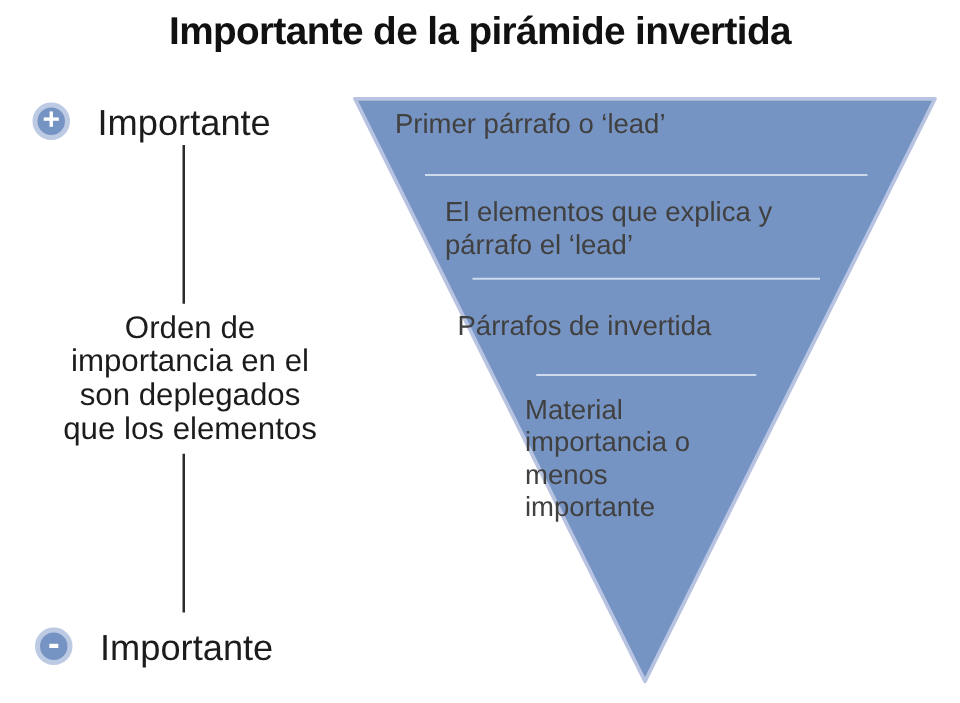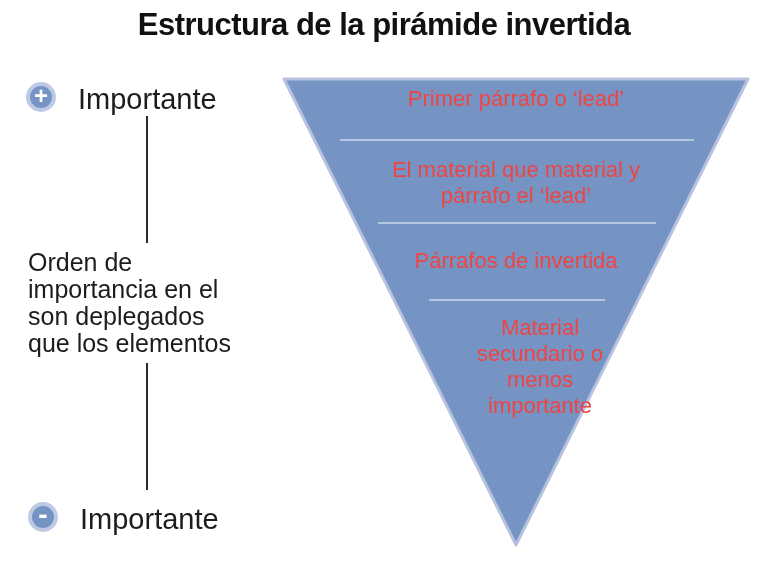"Estructura de la pirámide invertida" div.title { text: Estructura -> Importante }
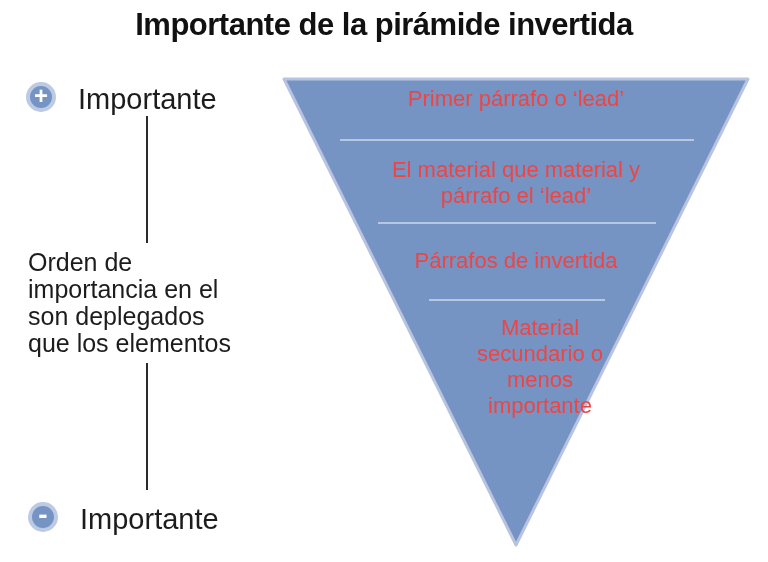"Primer párrafo o ‘lead’" .seg-text { color: #ef4444 -> #404040; text-align: center -> none }
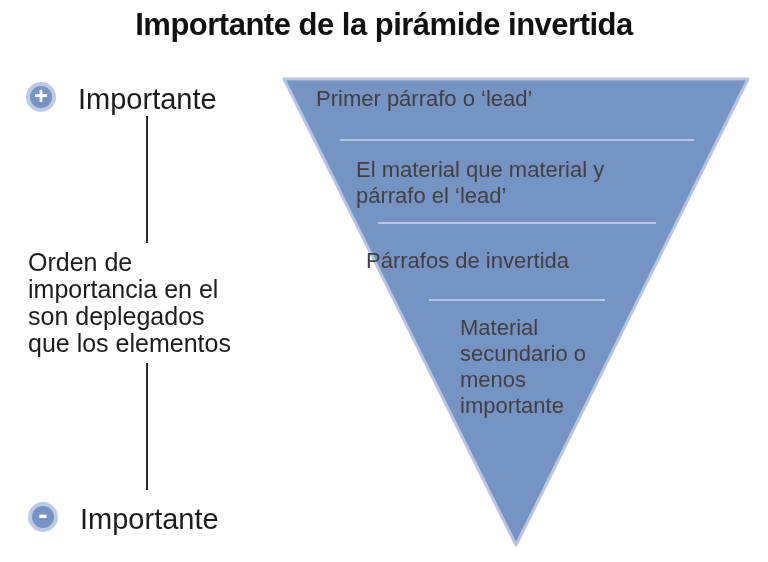"El material que material y" div { text: material que material -> elementos que explica }
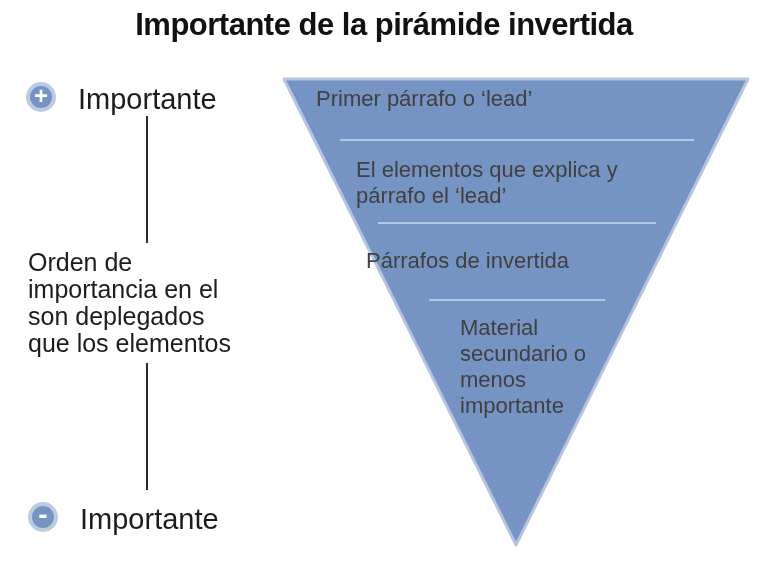"Orden de" .axis-desc { text-align: left -> center }
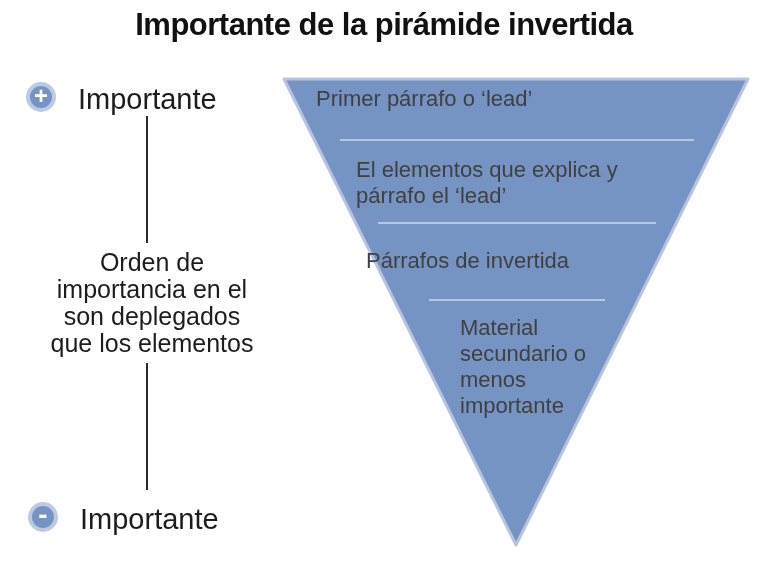"Material" .seg-4 { left: 460px -> 420px }
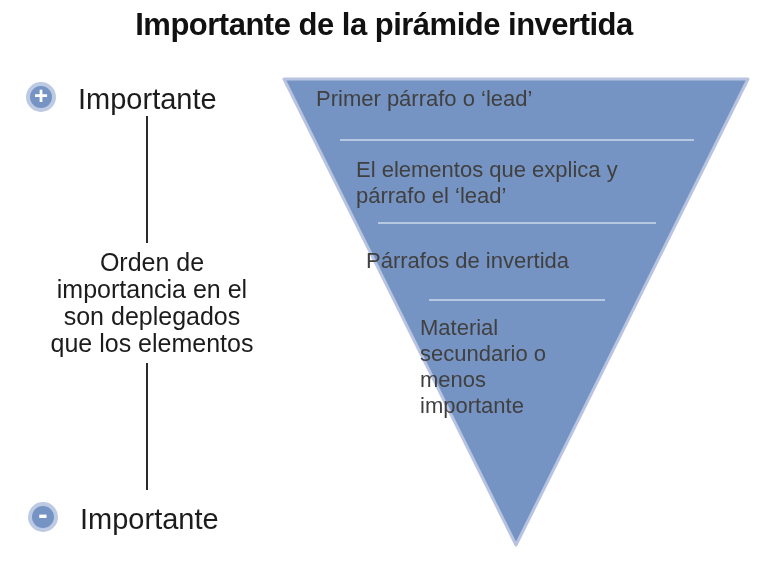"secundario o" div { text: secundario -> importancia }
